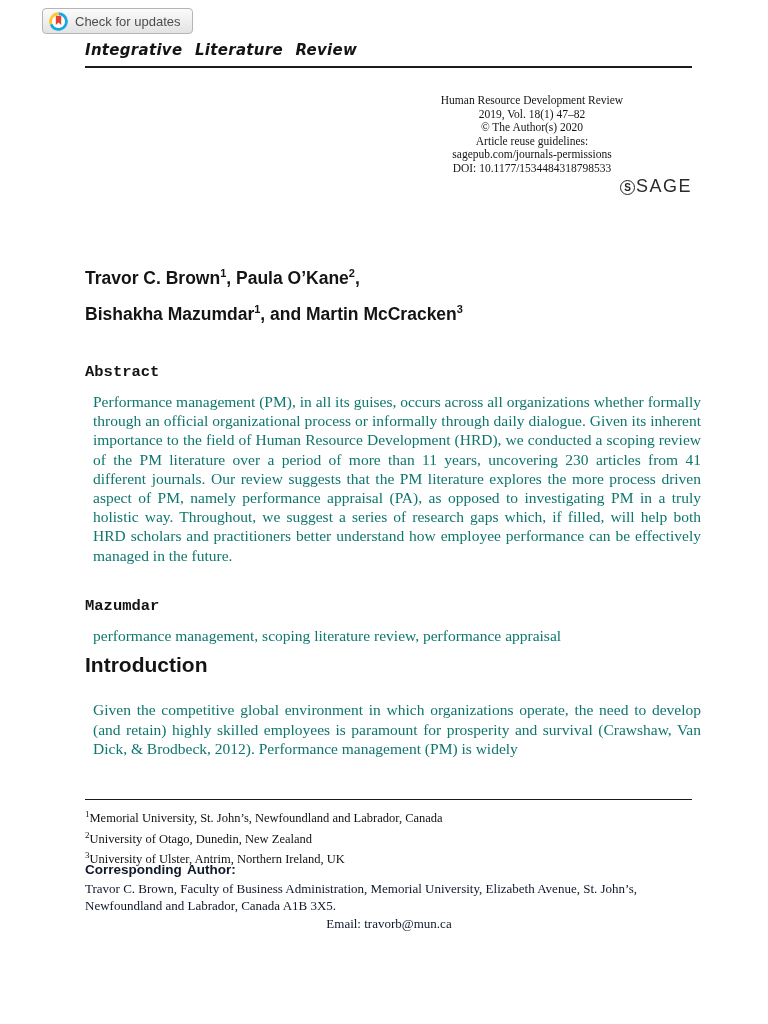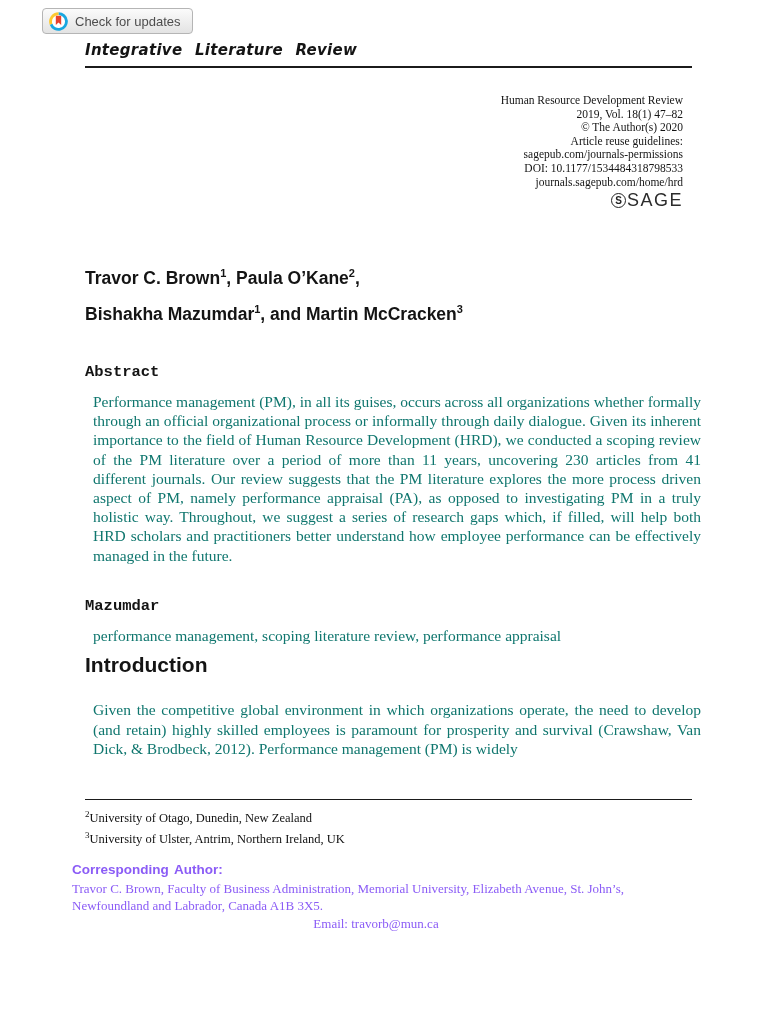"Human Resource Development Review" .journal-info { right: 85px -> 76px; text-align: right -> center }
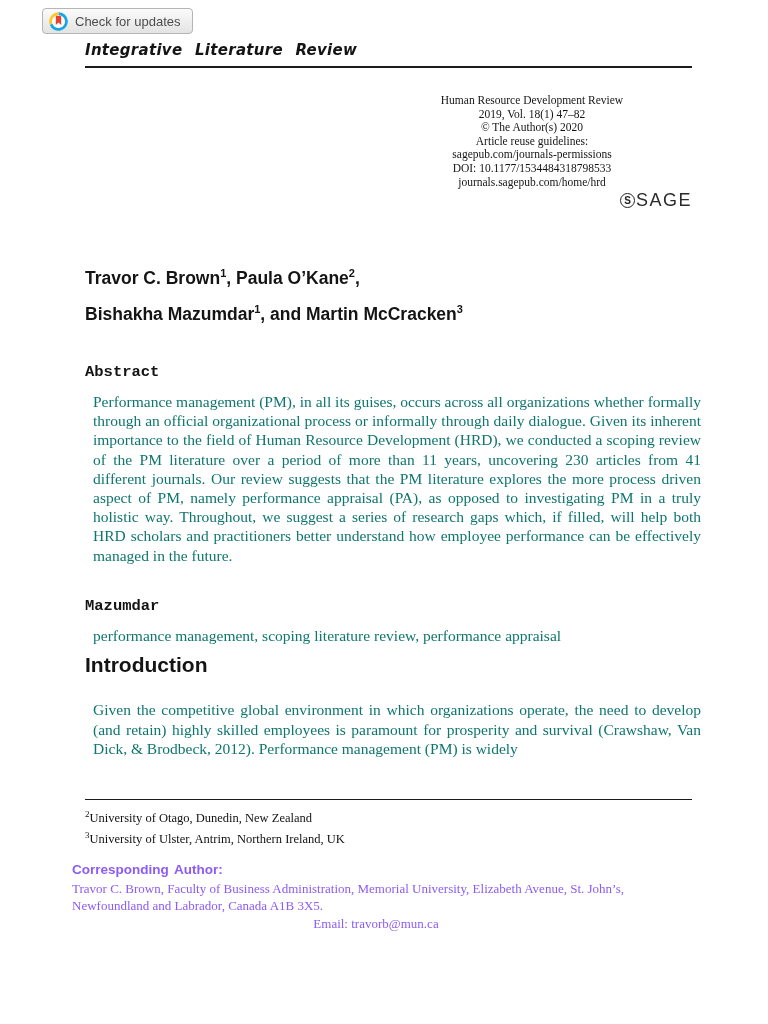"journals.sagepub.com/home/hrd" div { html: <div>journals.sagepub.com/home/hrd</div> -> none }
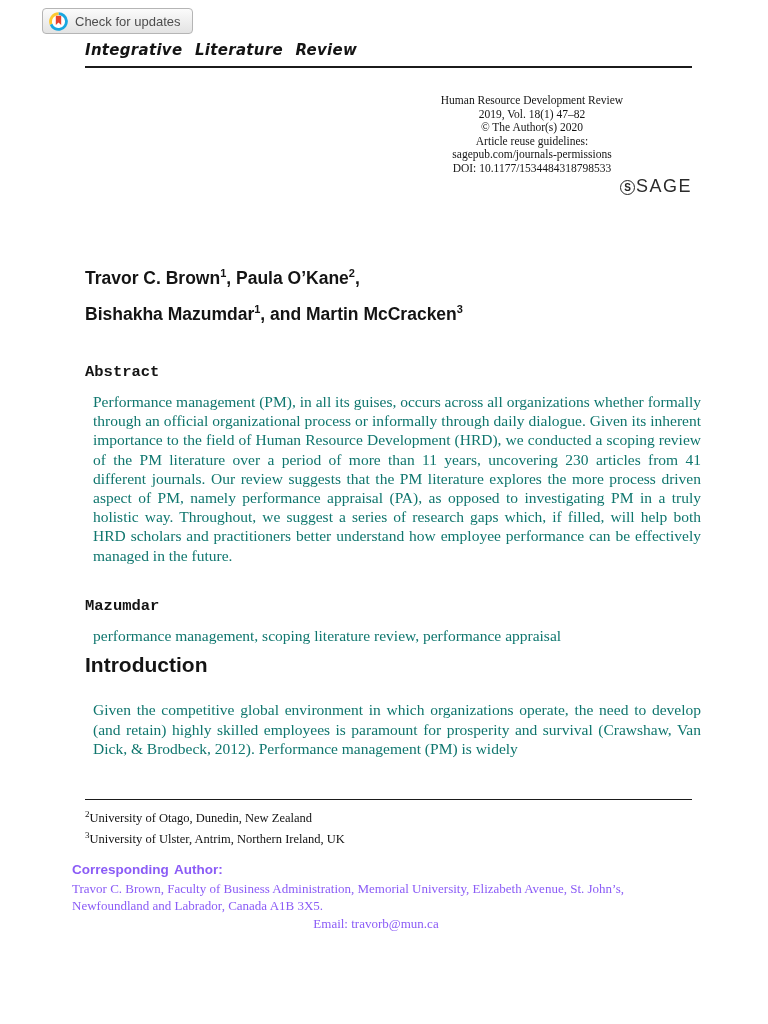"1Memorial University, St. John’s," div { html: none -> <div><sup>1</sup><span>Memorial University, St. John’s, Newfoundland and Labrador, Canada</span></div> }
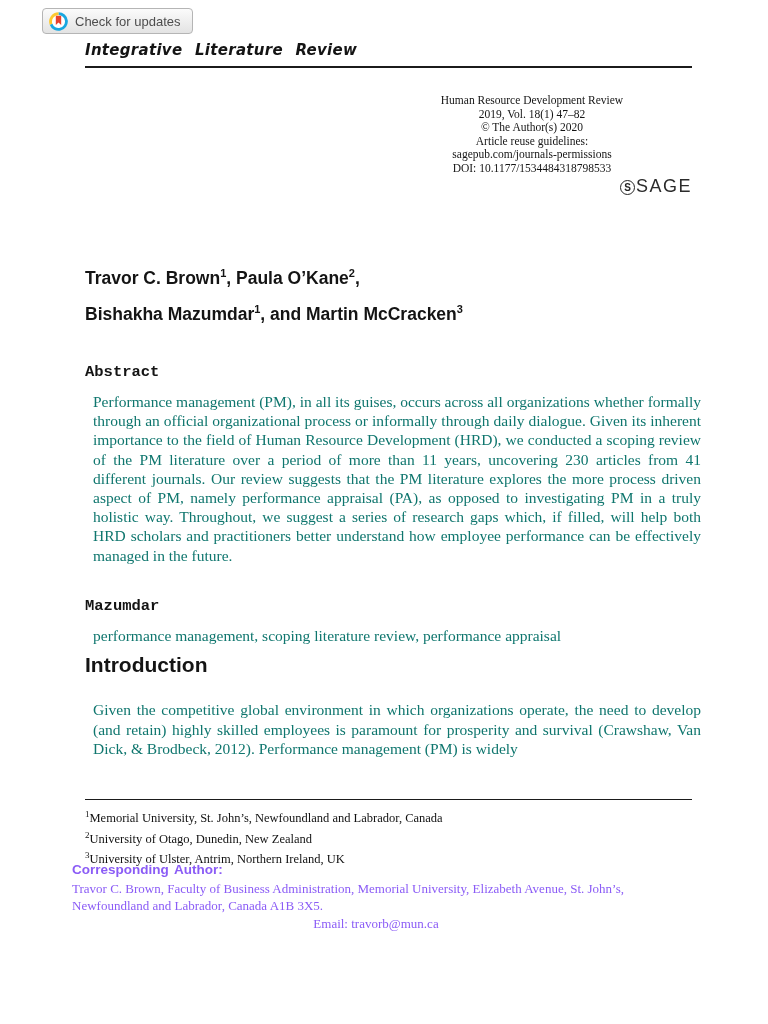"Corresponding Author:" .corresponding { color: #8b5cf6 -> #0f172a; left: 72px -> 85px }
